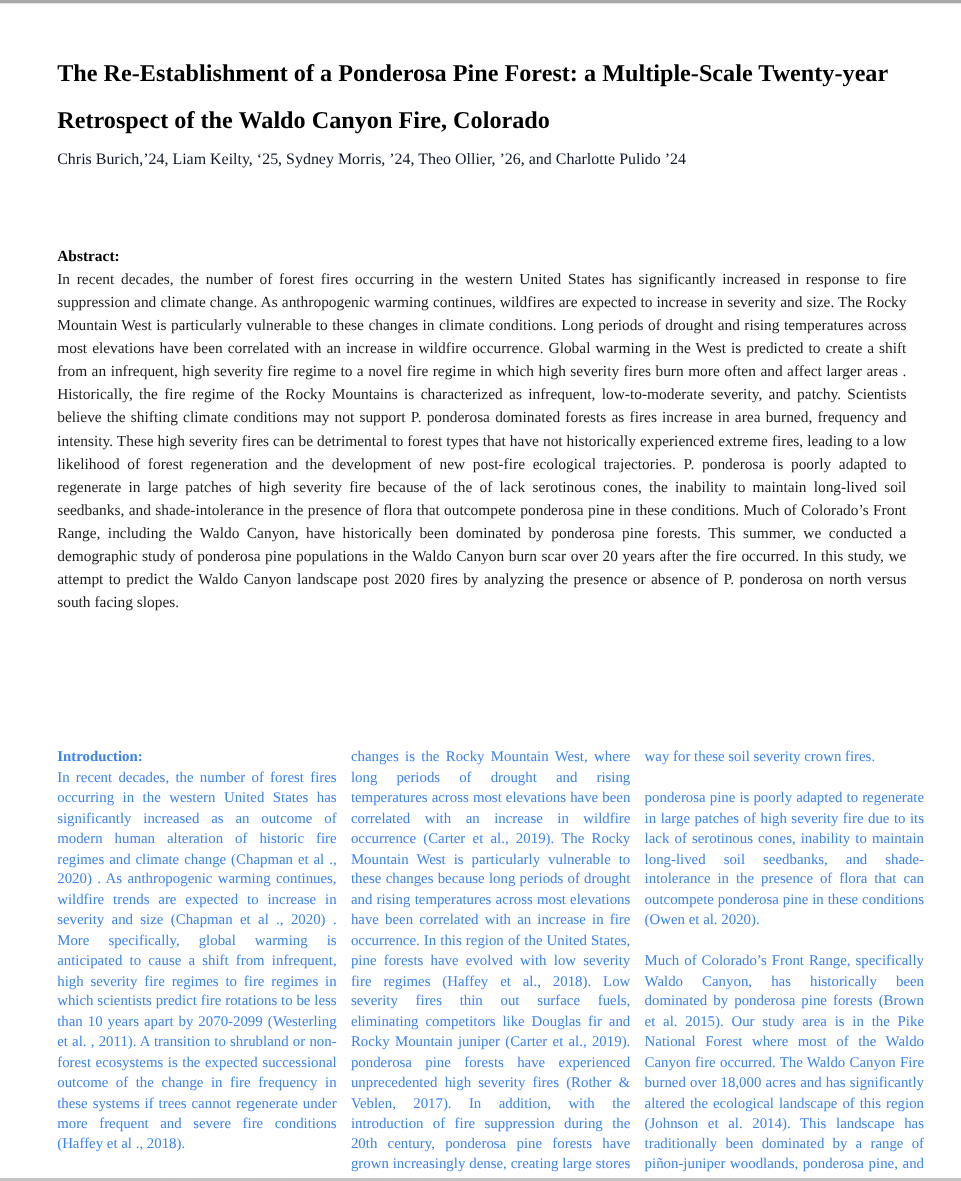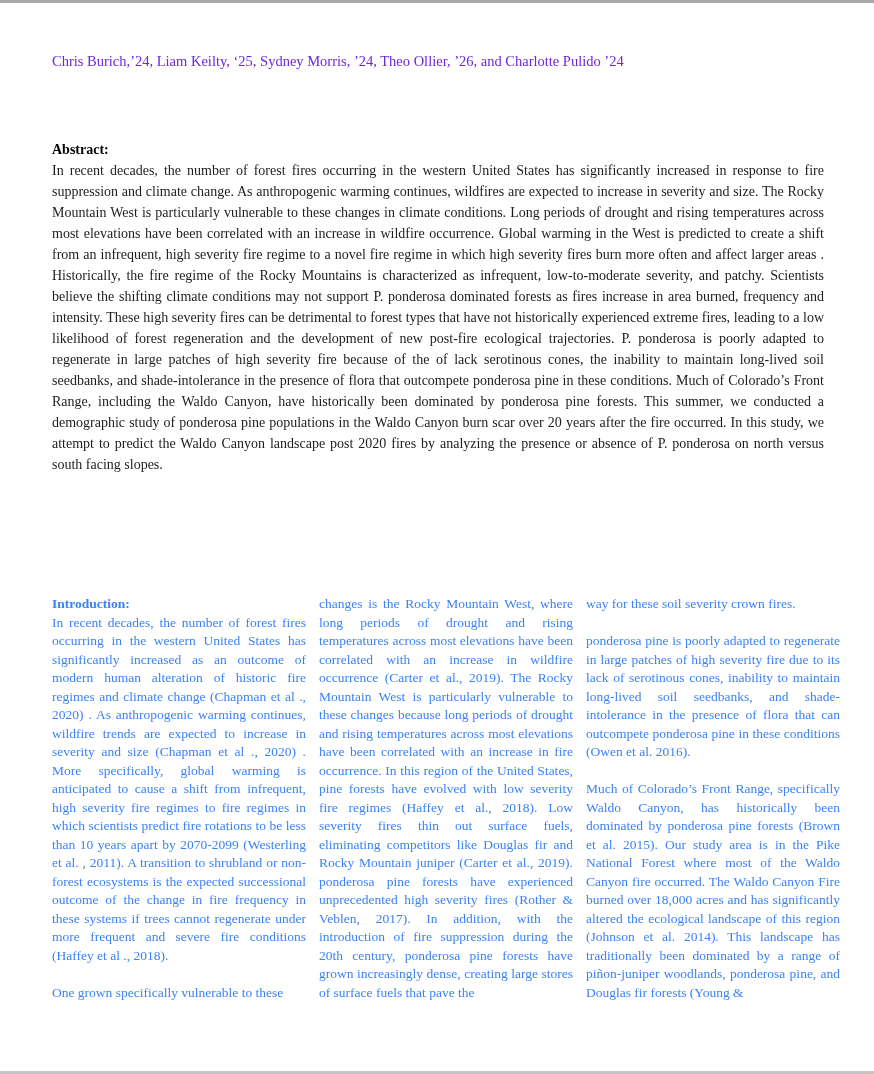"The Re-Establishment of a Ponderosa" h1.paper-title { html: none -> <h1>The Re-Establishment of a Ponderosa Pine Forest: a Multiple-Scale Twenty-year Retrospect of the Waldo Canyon Fire, Colorado</h1> }
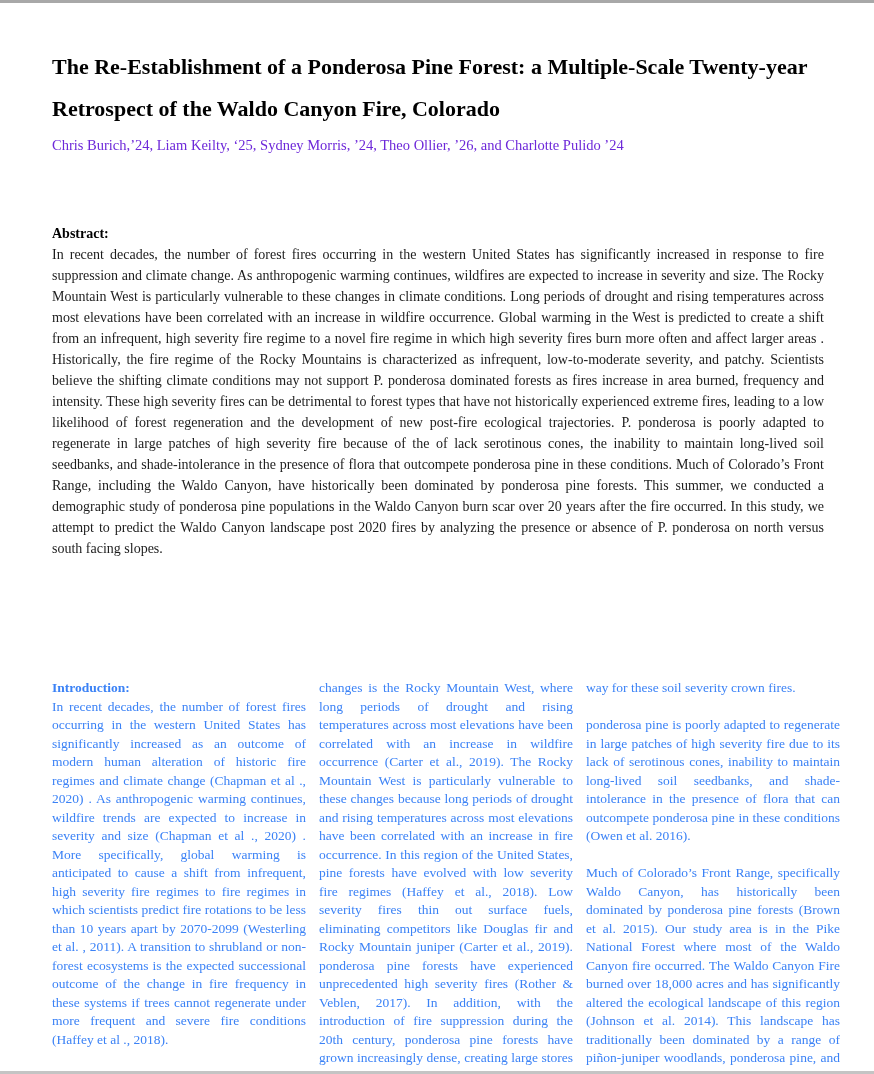"Chris Burich,’24, Liam Keilty, ‘25," .authors-line { color: #6d28d9 -> #0f172a }
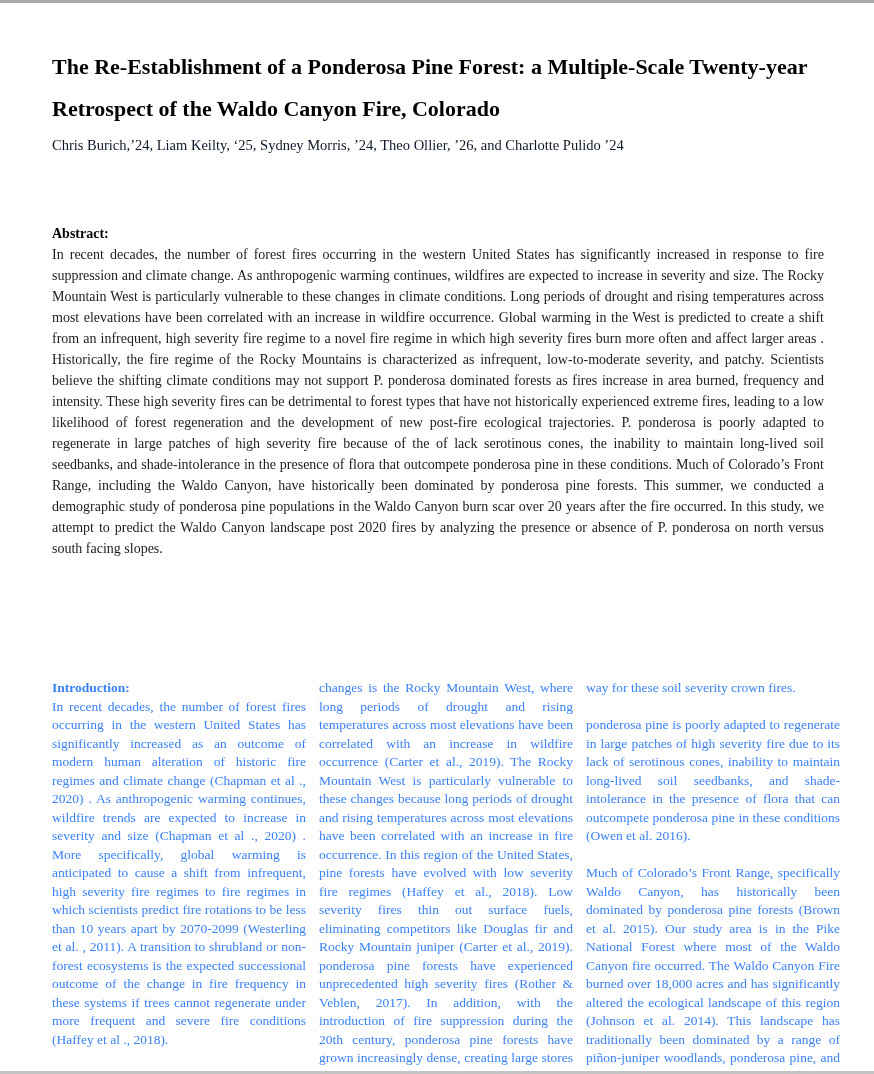"ponderosa pine is poorly adapted" p { text: 2016 -> 2020 }
